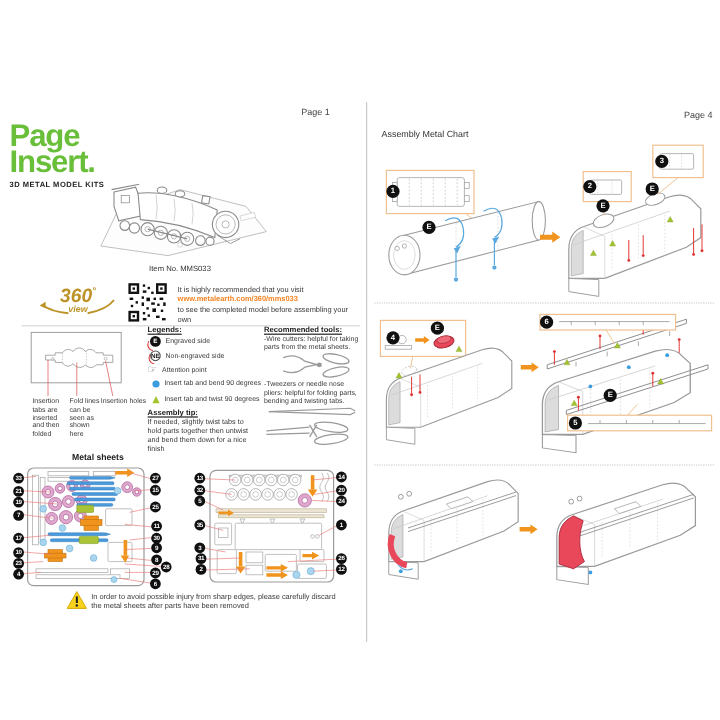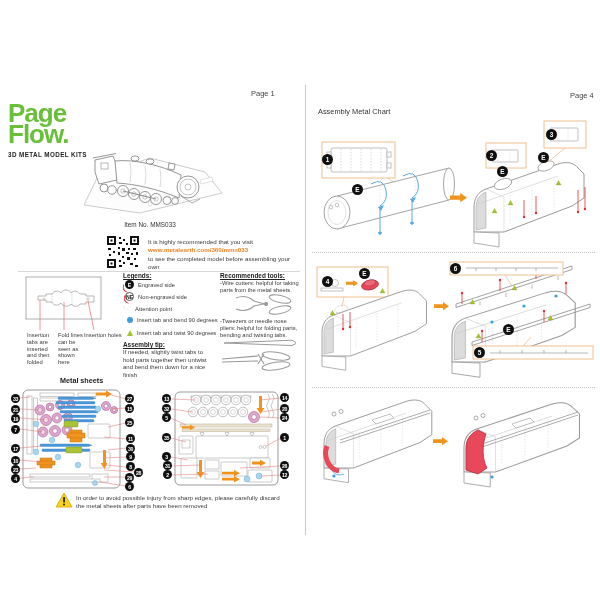"Flow." div.logo-line { text: Flow -> Insert }
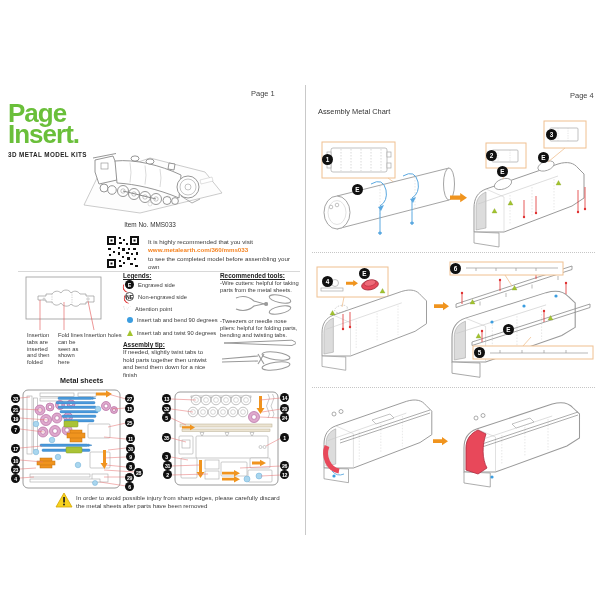"360°" div.b360 { html: none -> <div> <svg> <path></path> <path></path> <polygon></polygon> </svg> <div><span>360</span><sup>°</sup></div> <div>view</div> </div> }
